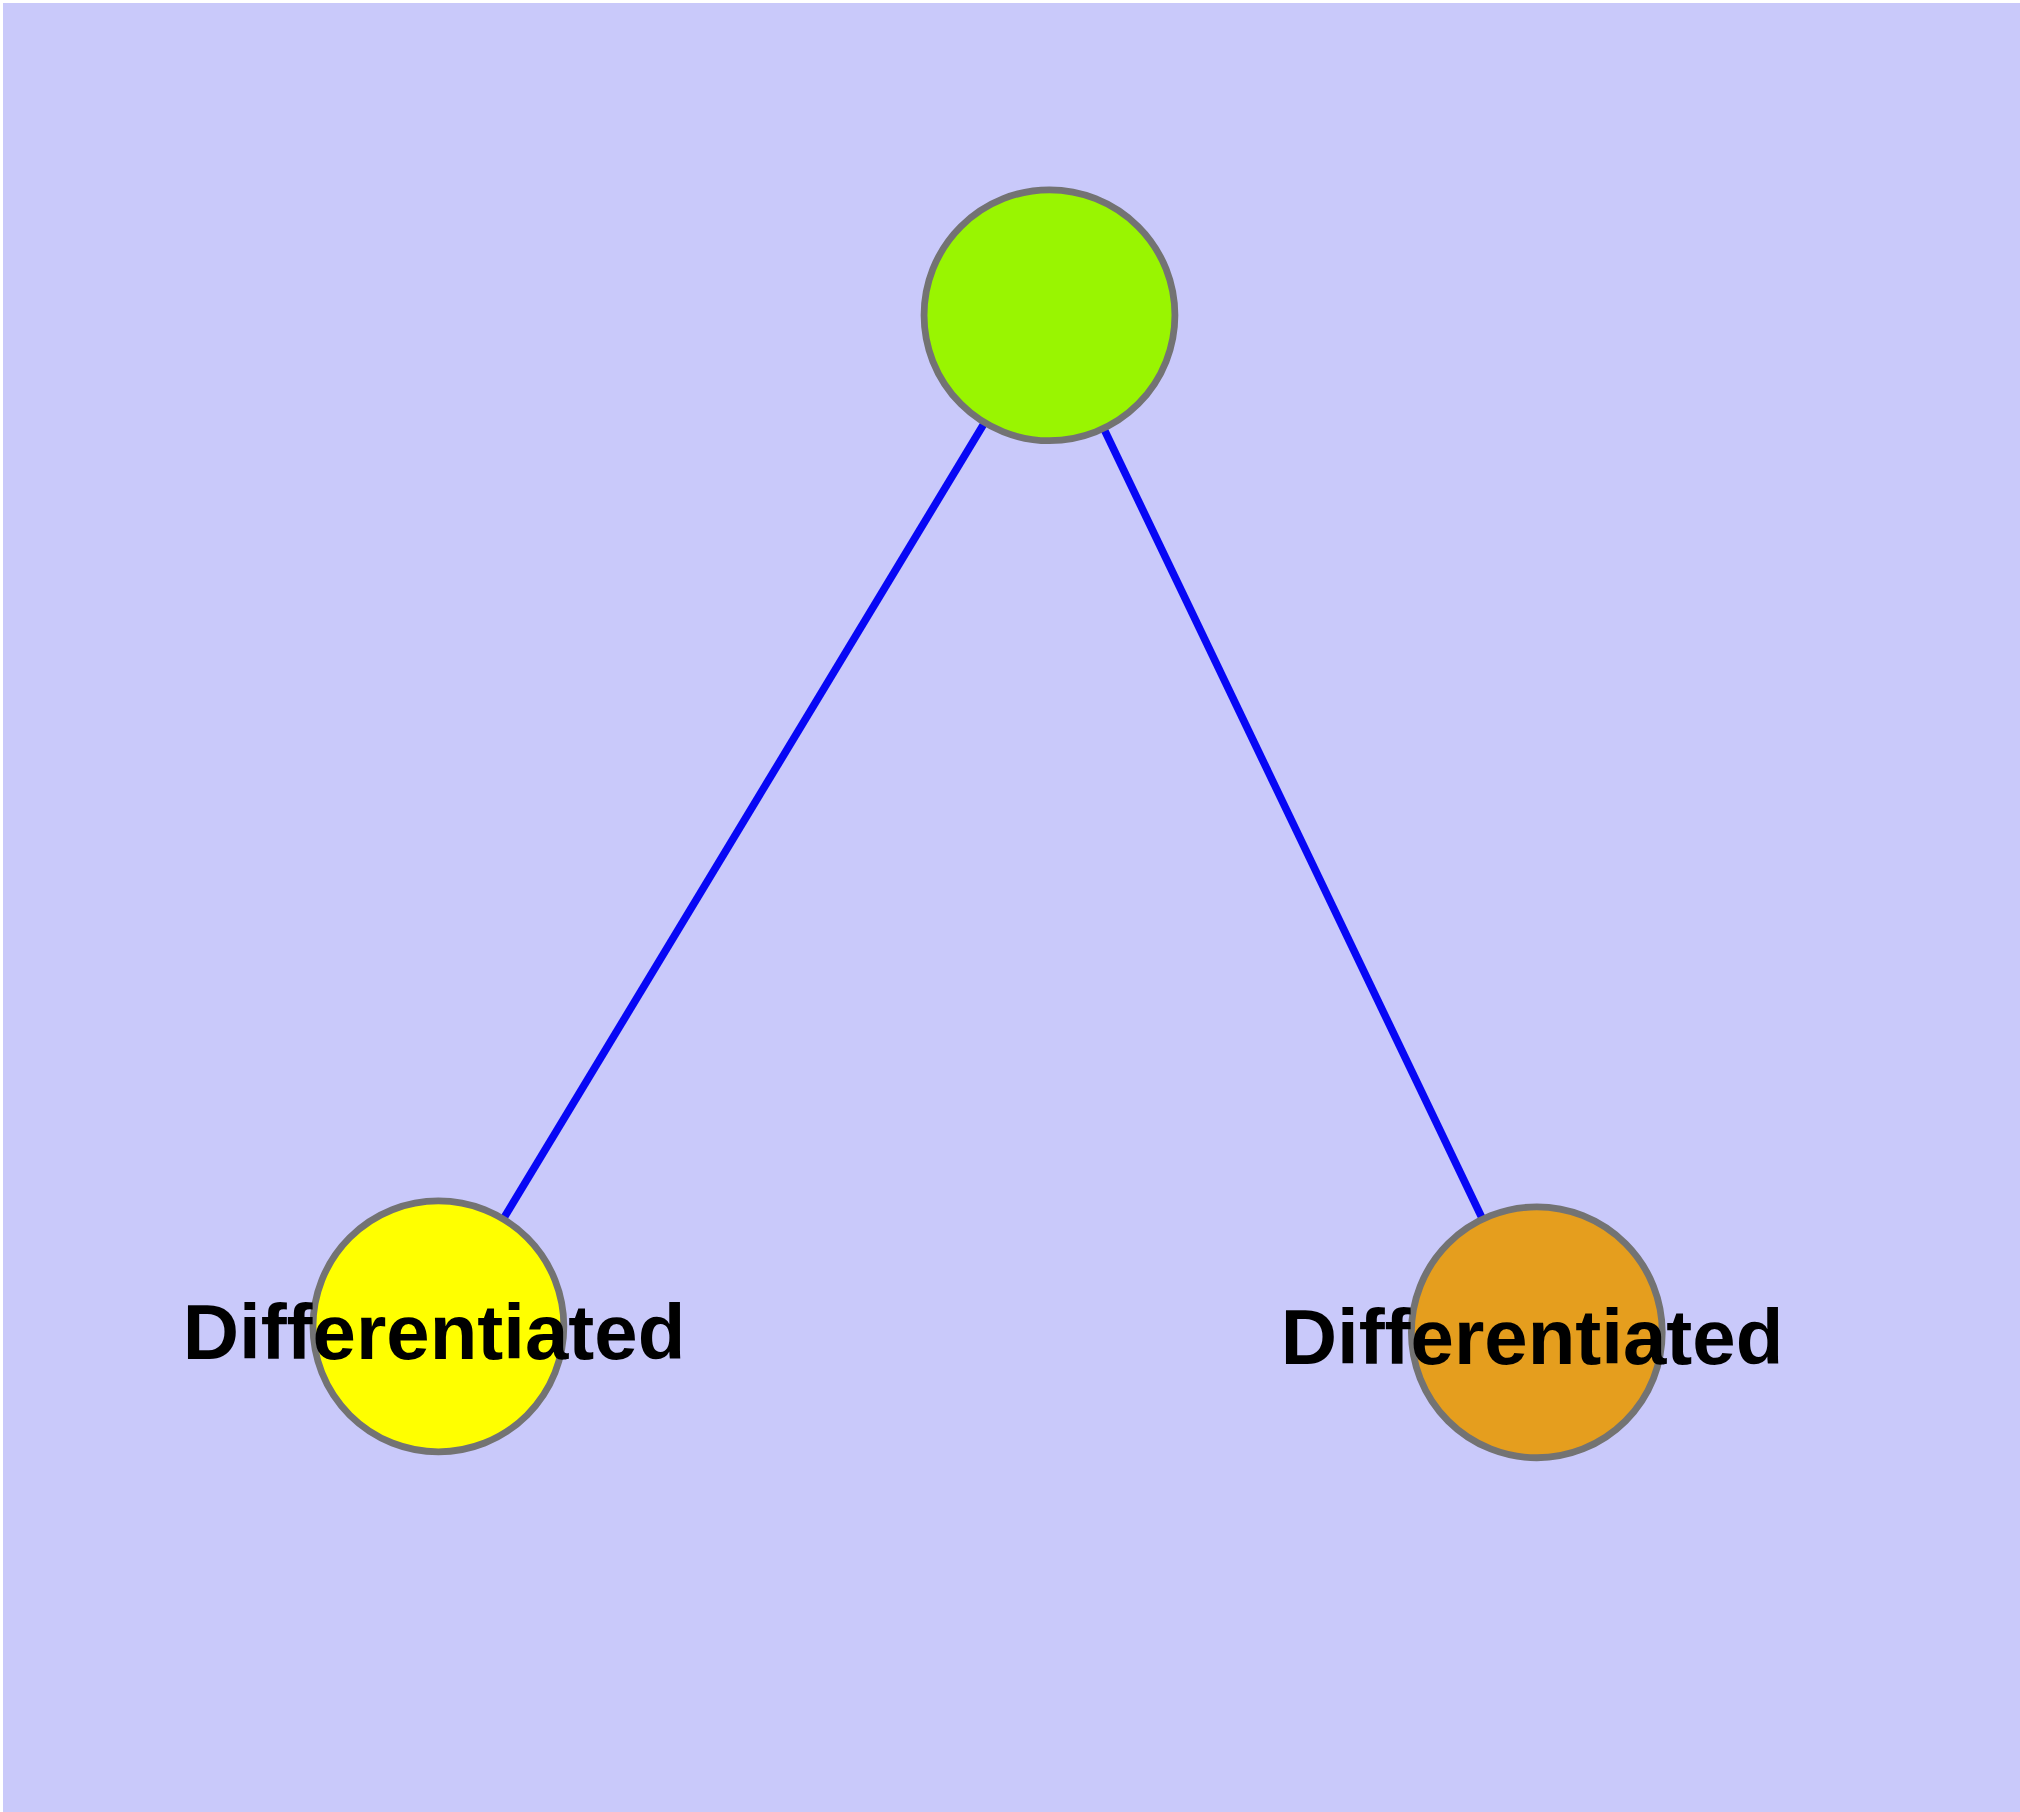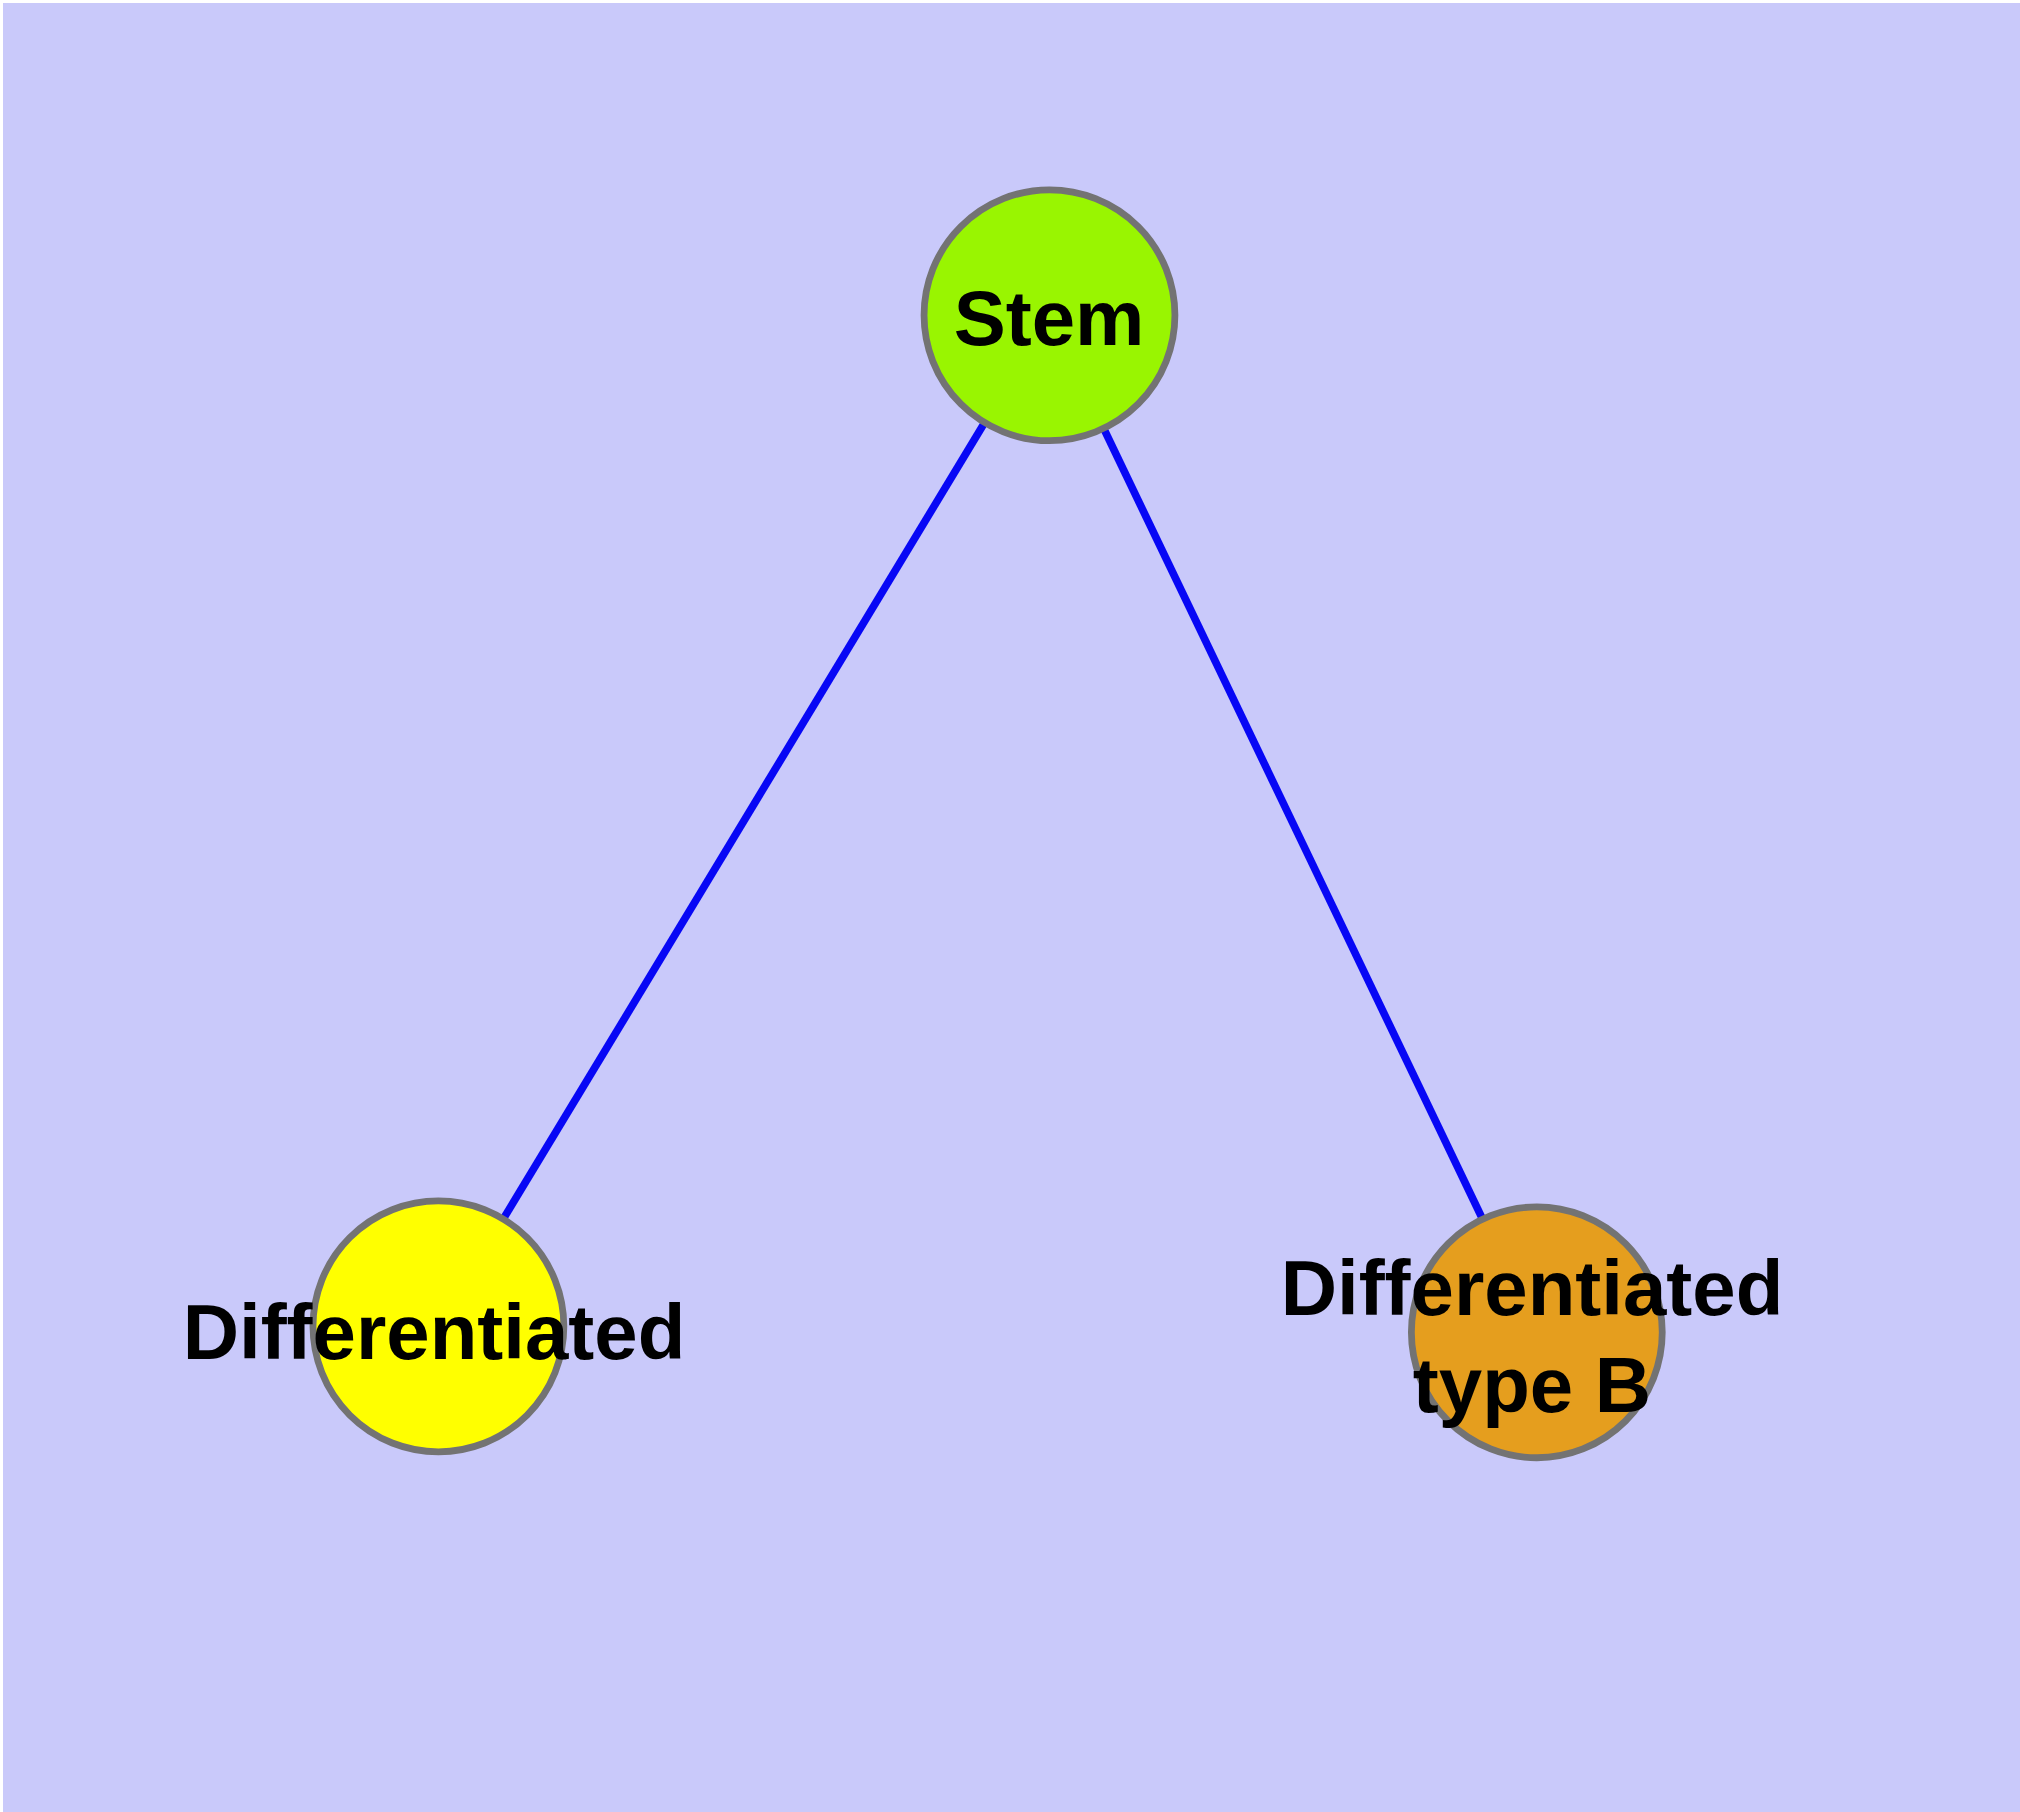"Stem" div.node-label { html: <div> <div>Stem</div> </div> -> none }
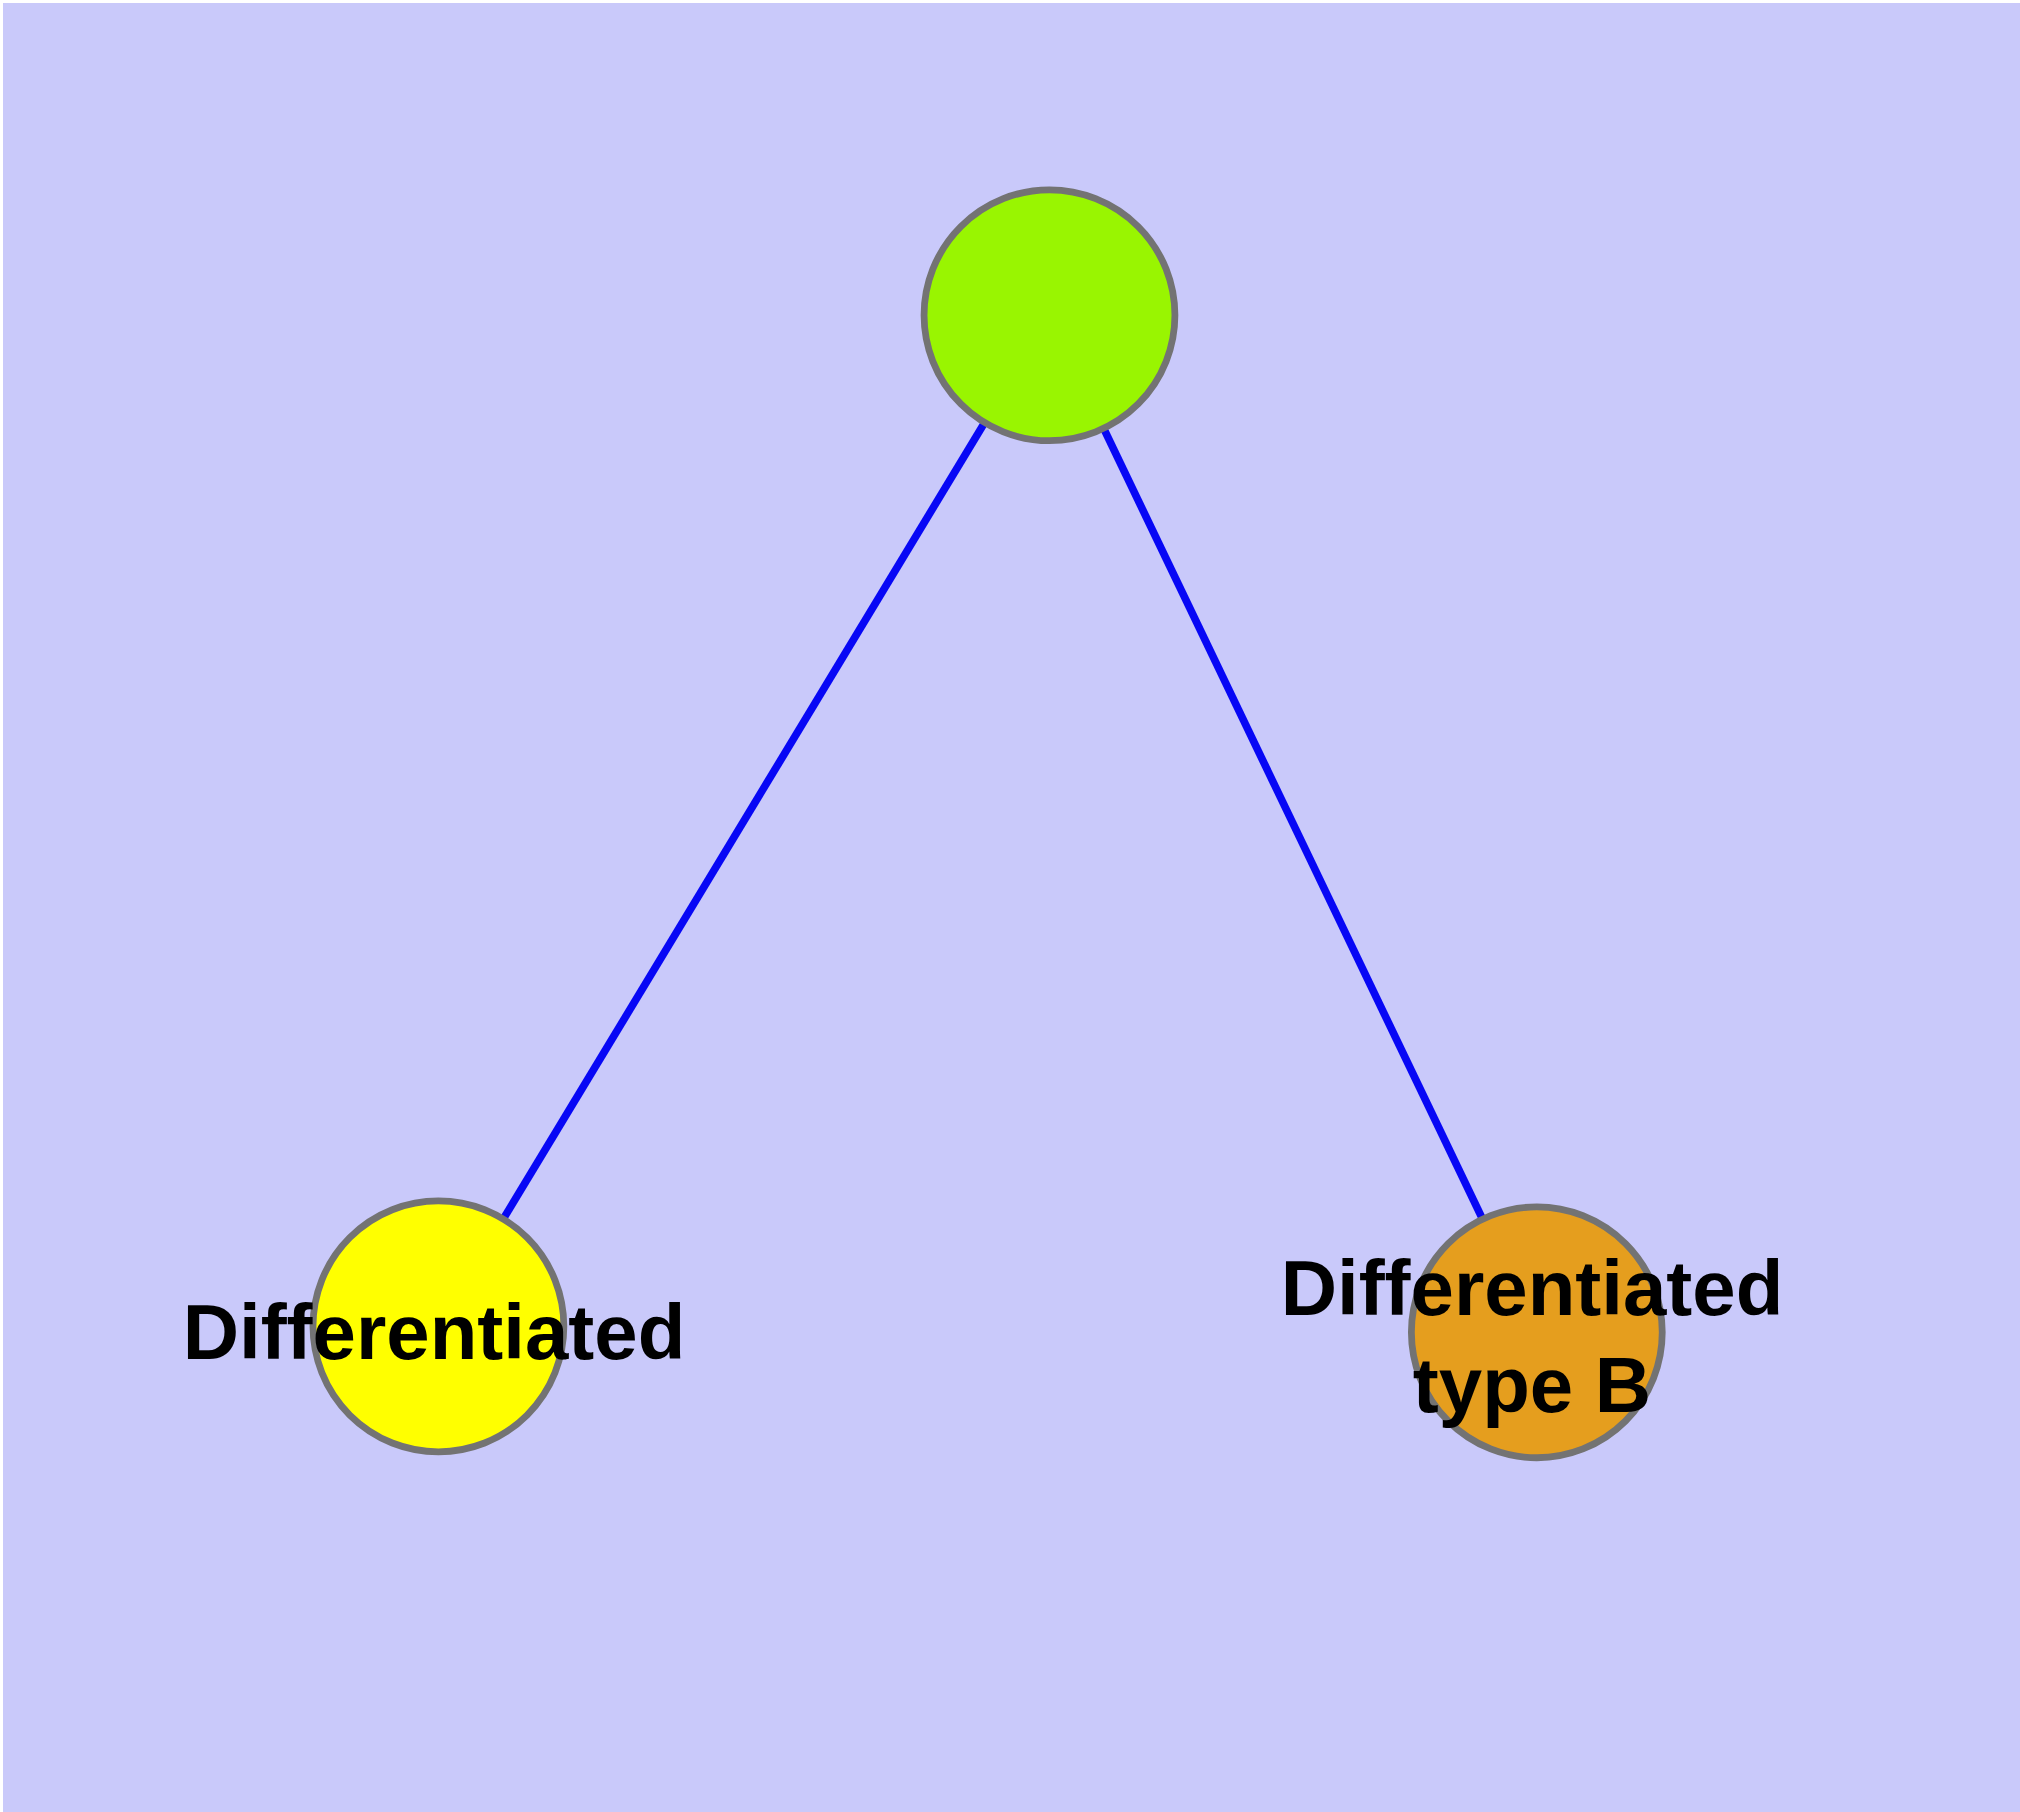"type B" div { html: <div>type B</div> -> none }
